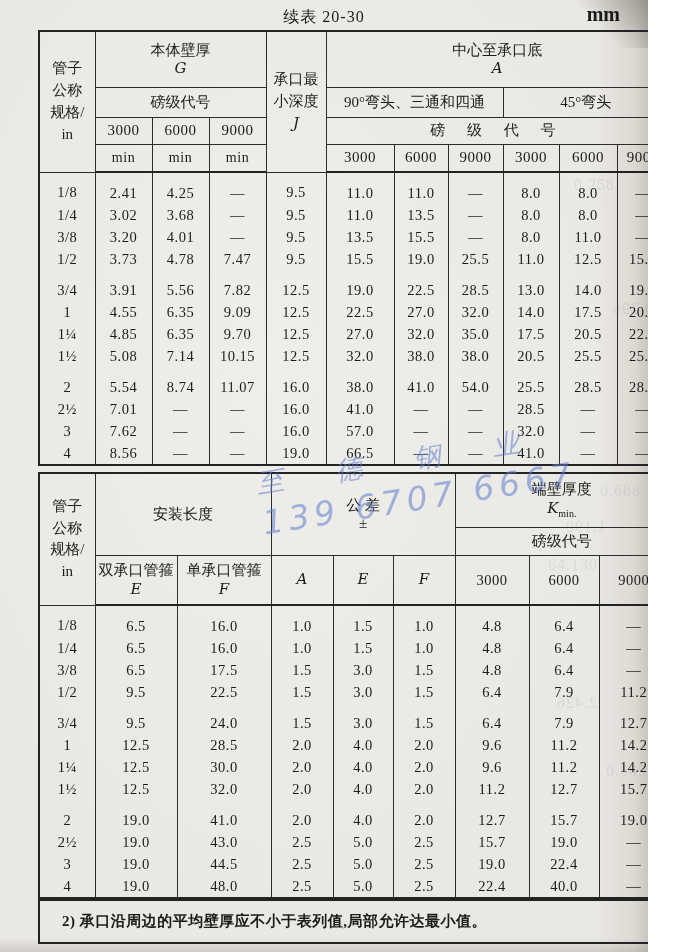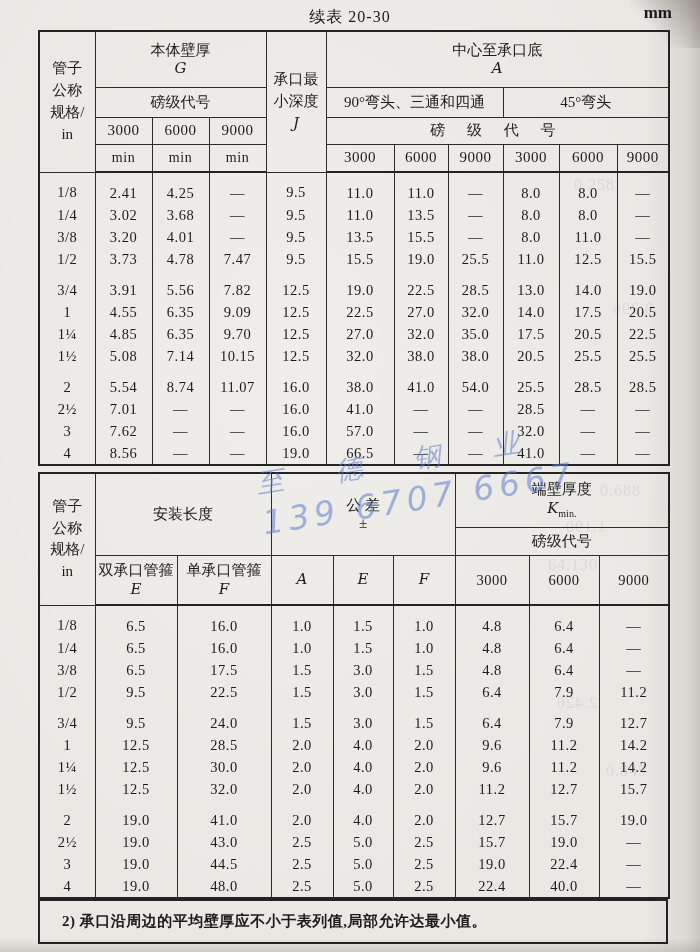"续表 20-30" .sheet { width: 700px -> 648px }
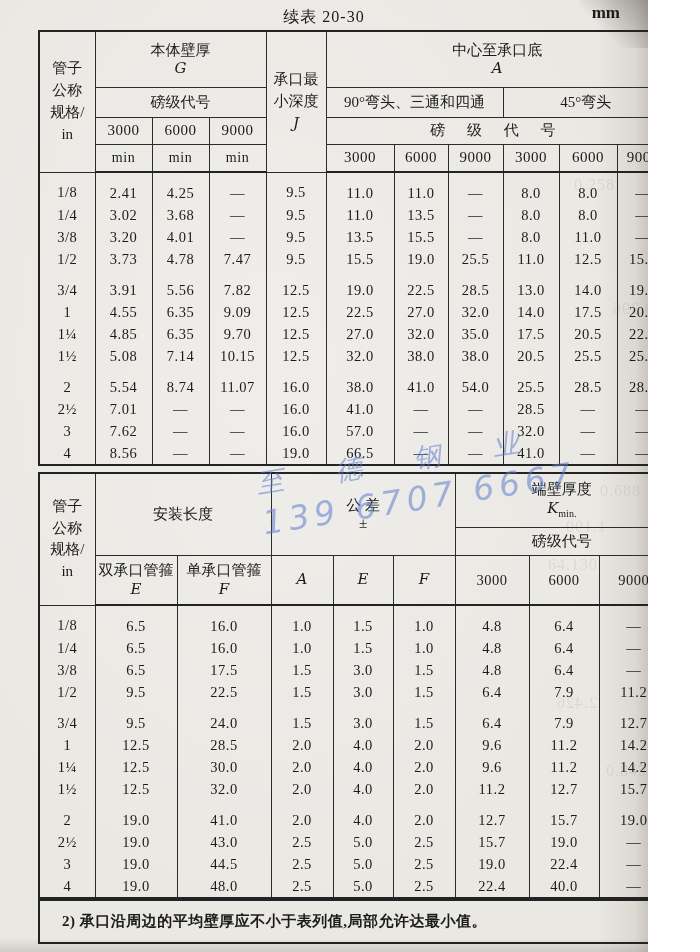"mm" .unit { font-size: 17px -> 20px }
